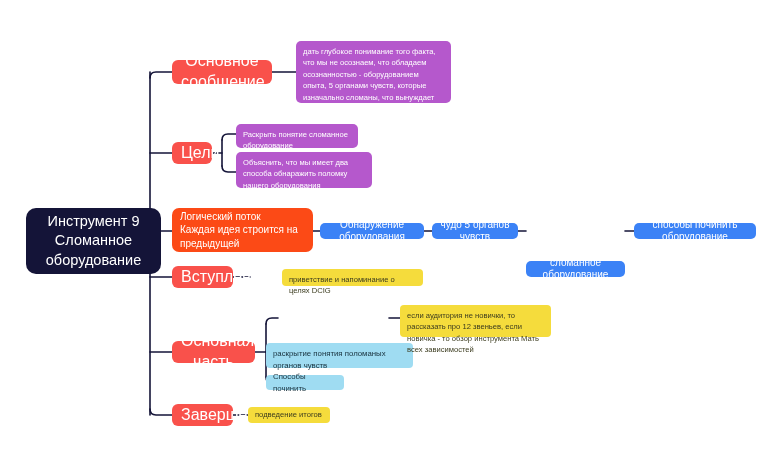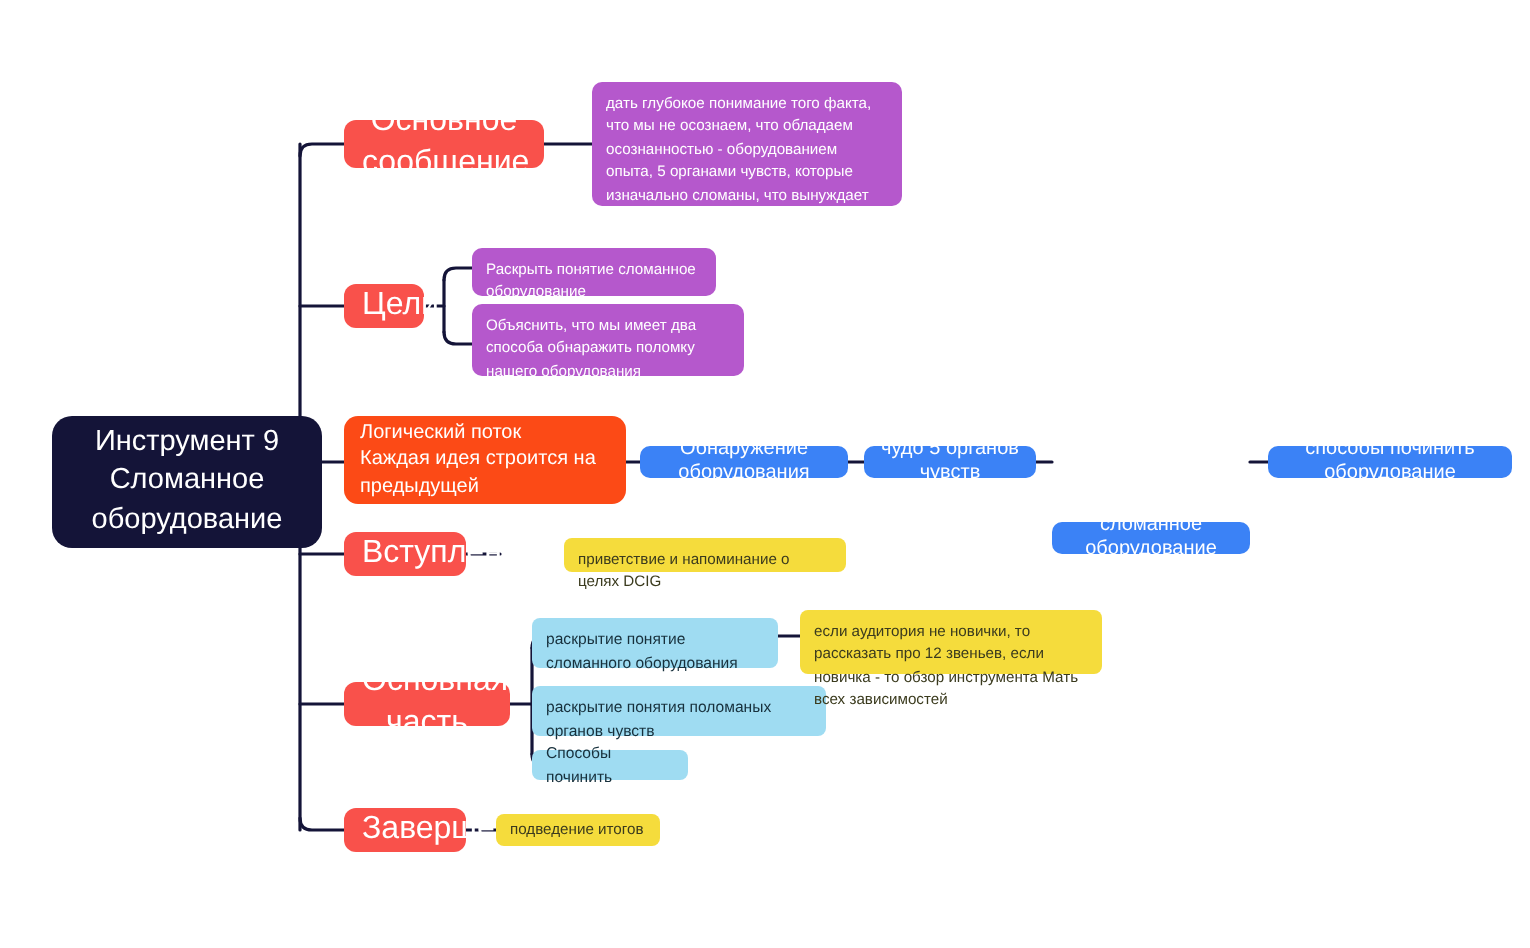"раскрытие понятие сломанного" div.node { html: <div> <span>раскрытие понятие сломанного оборудования</span> </div> -> none }
